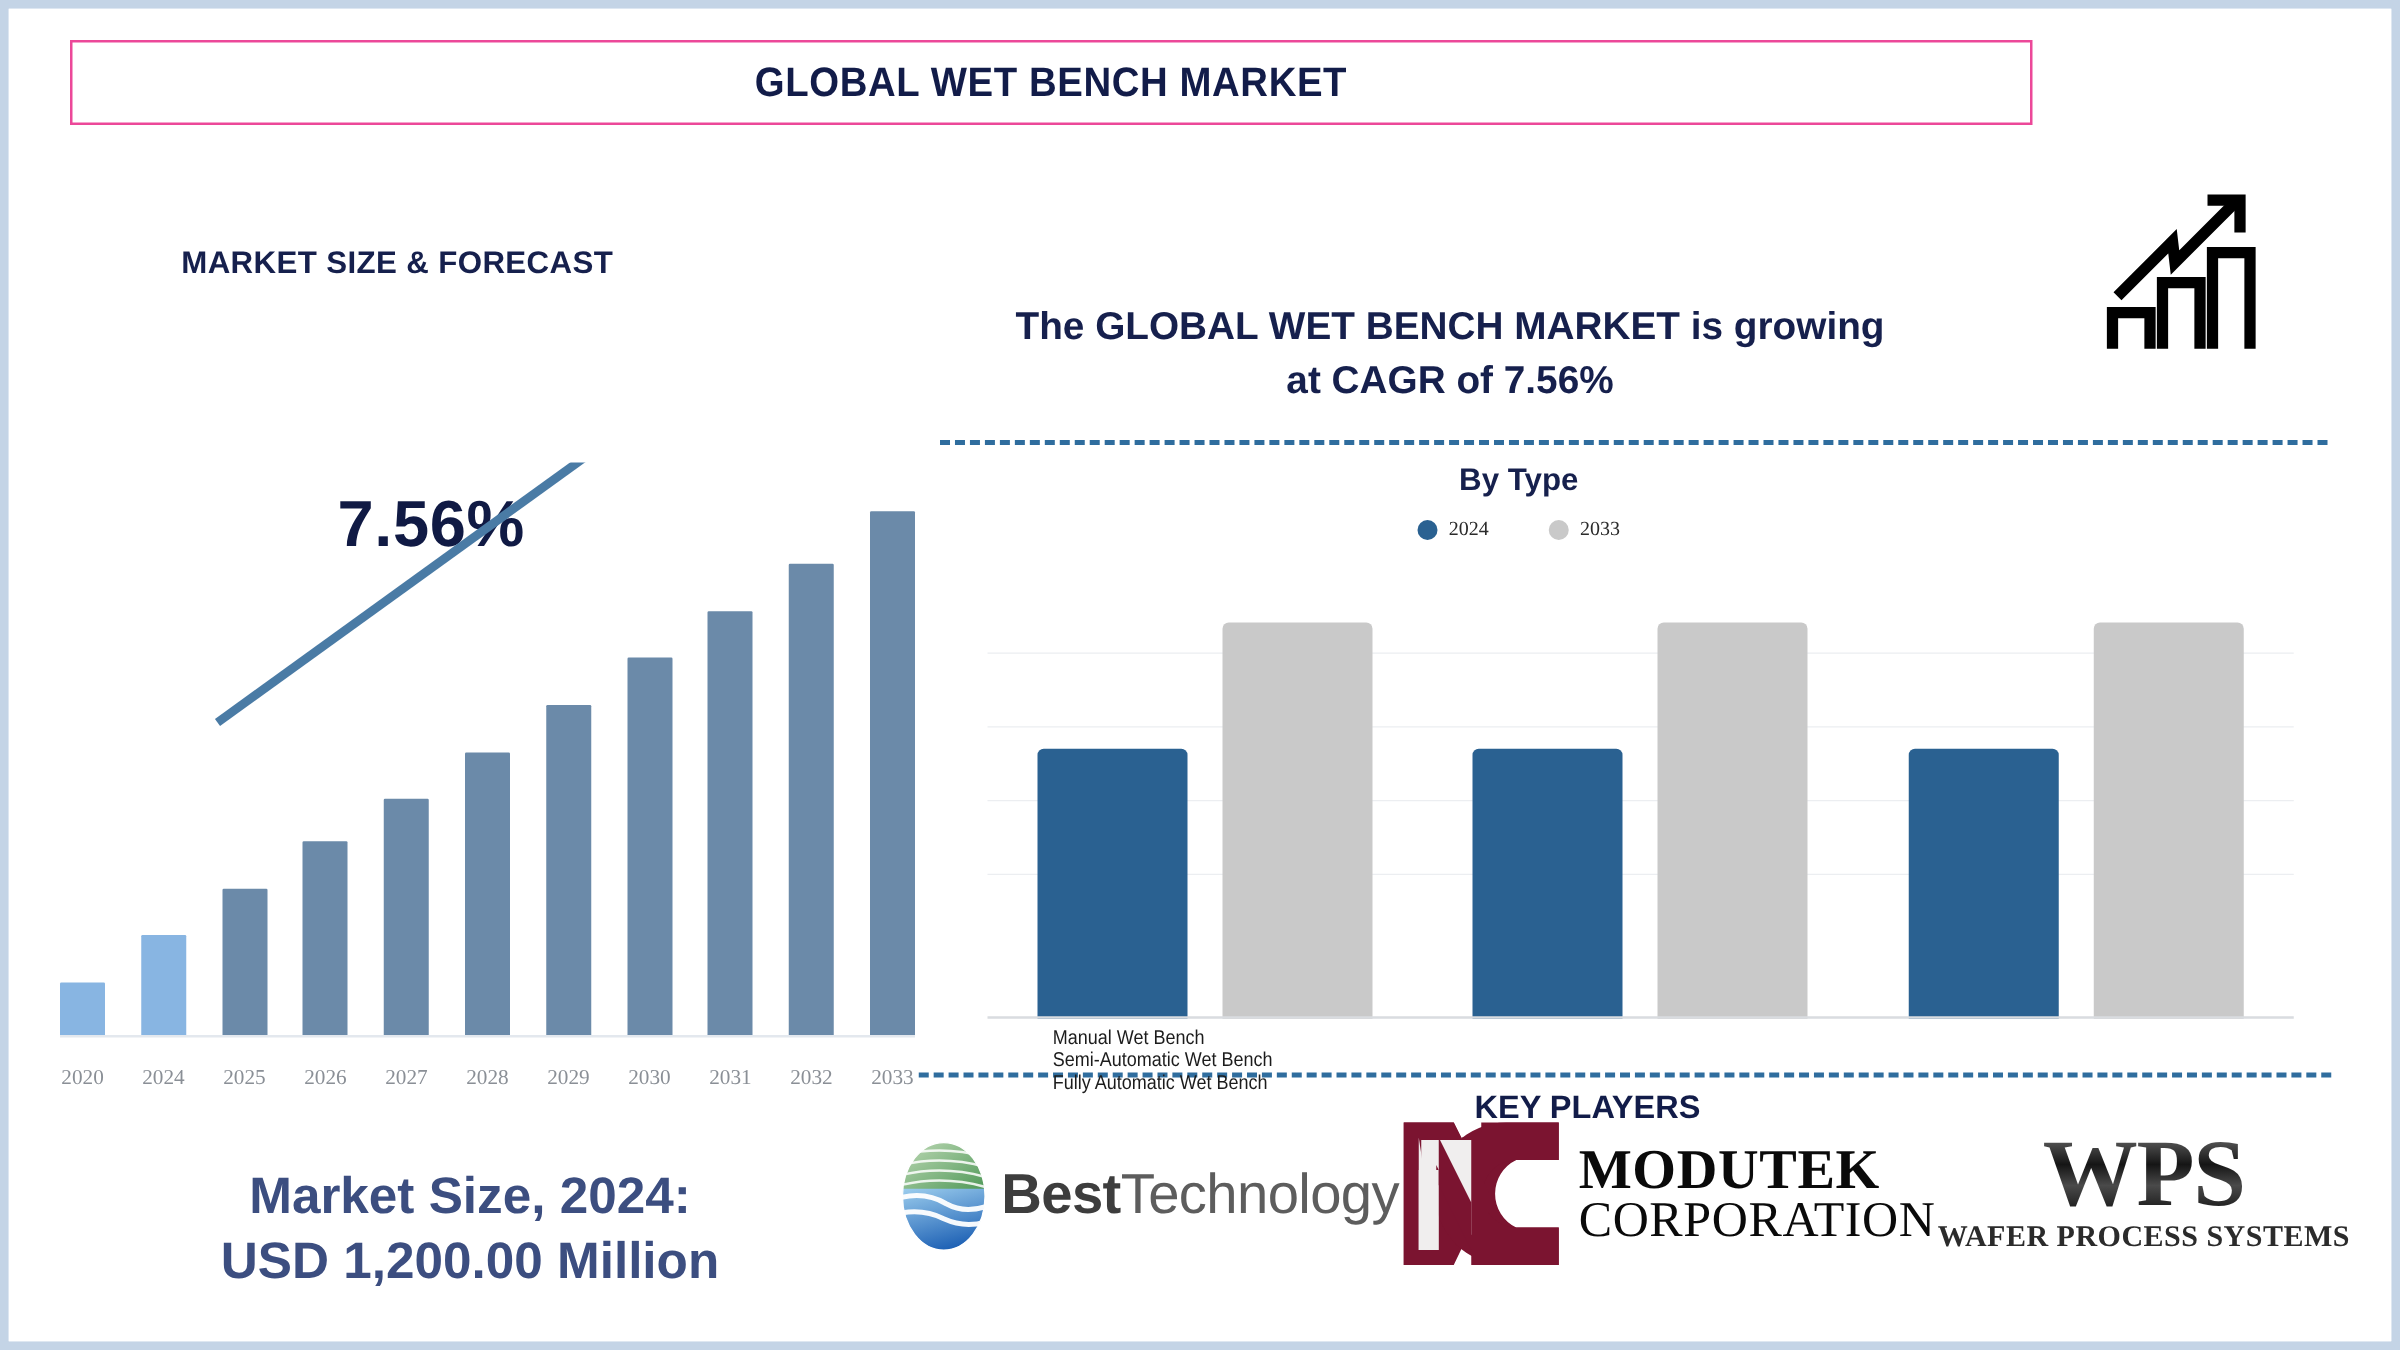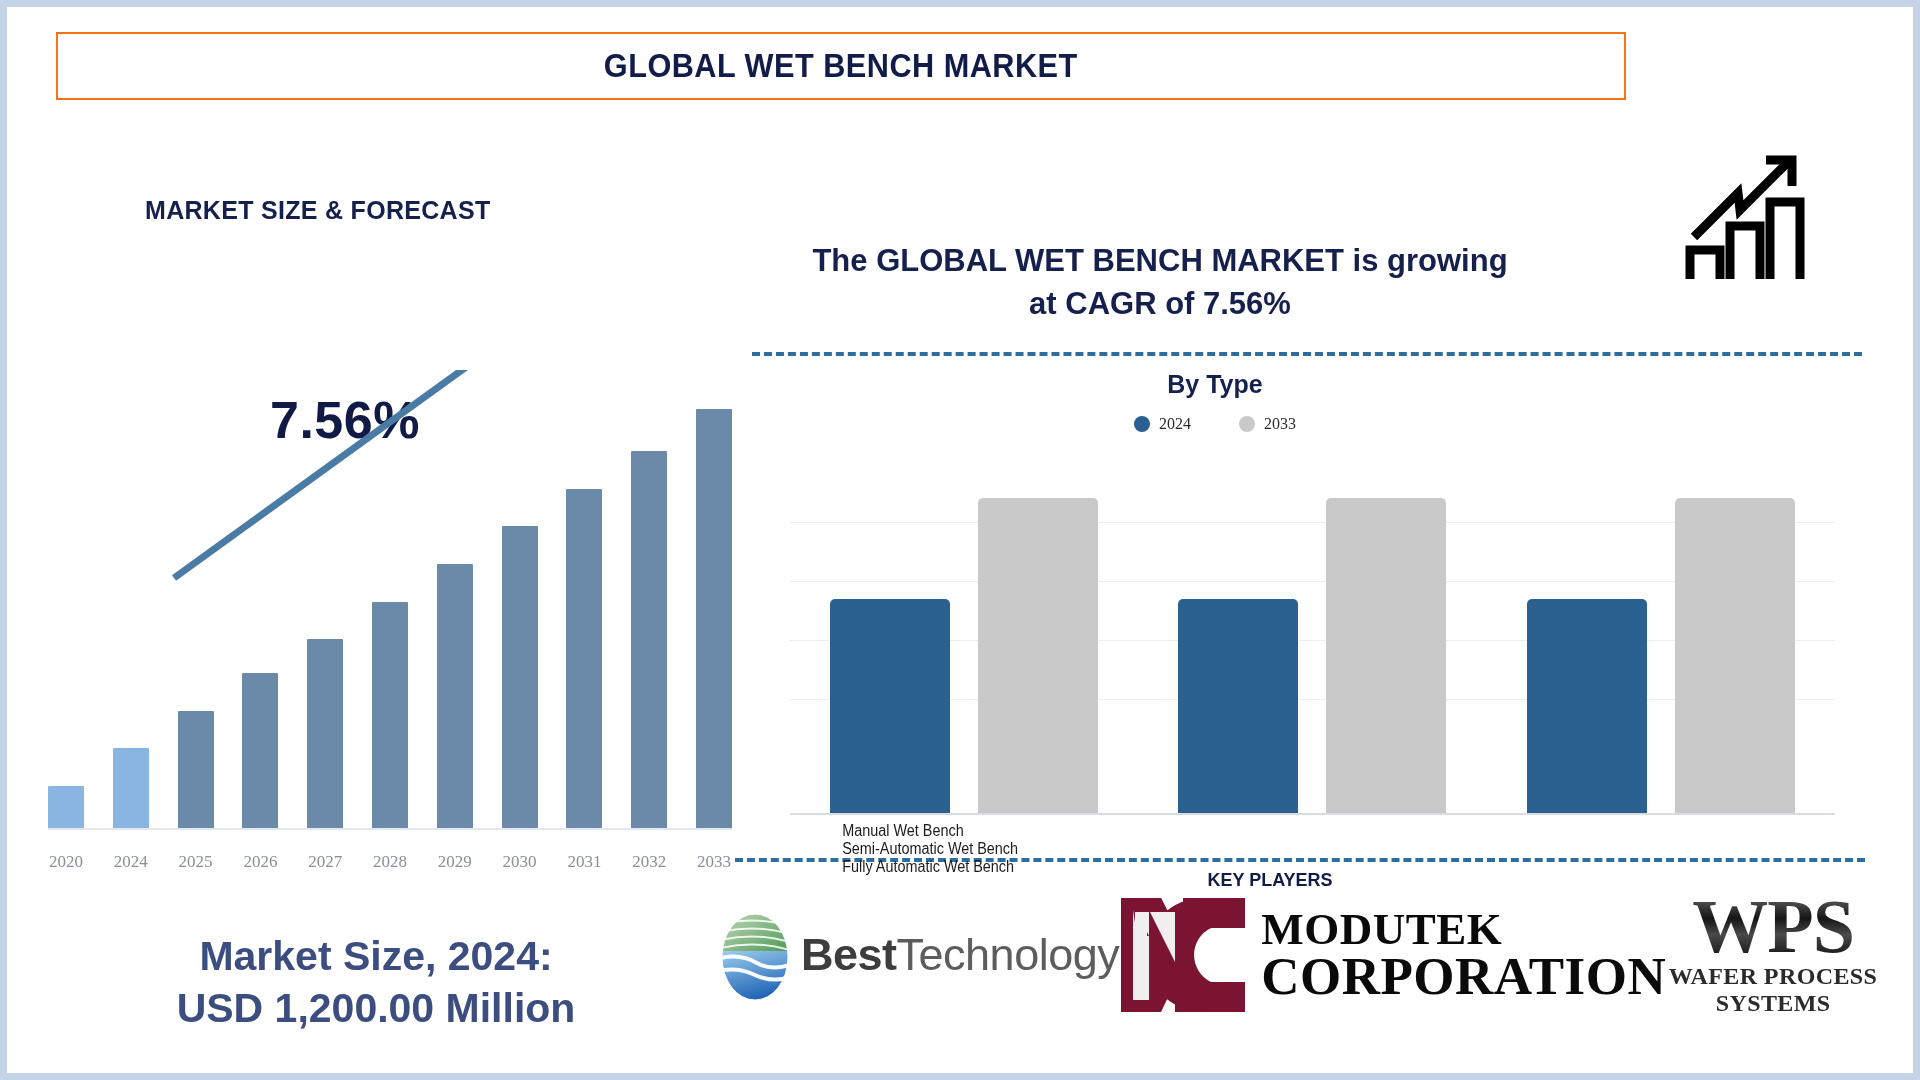"GLOBAL WET BENCH MARKET" .title-box { border: 2px solid #f97316 -> 2px solid #ec4899 }
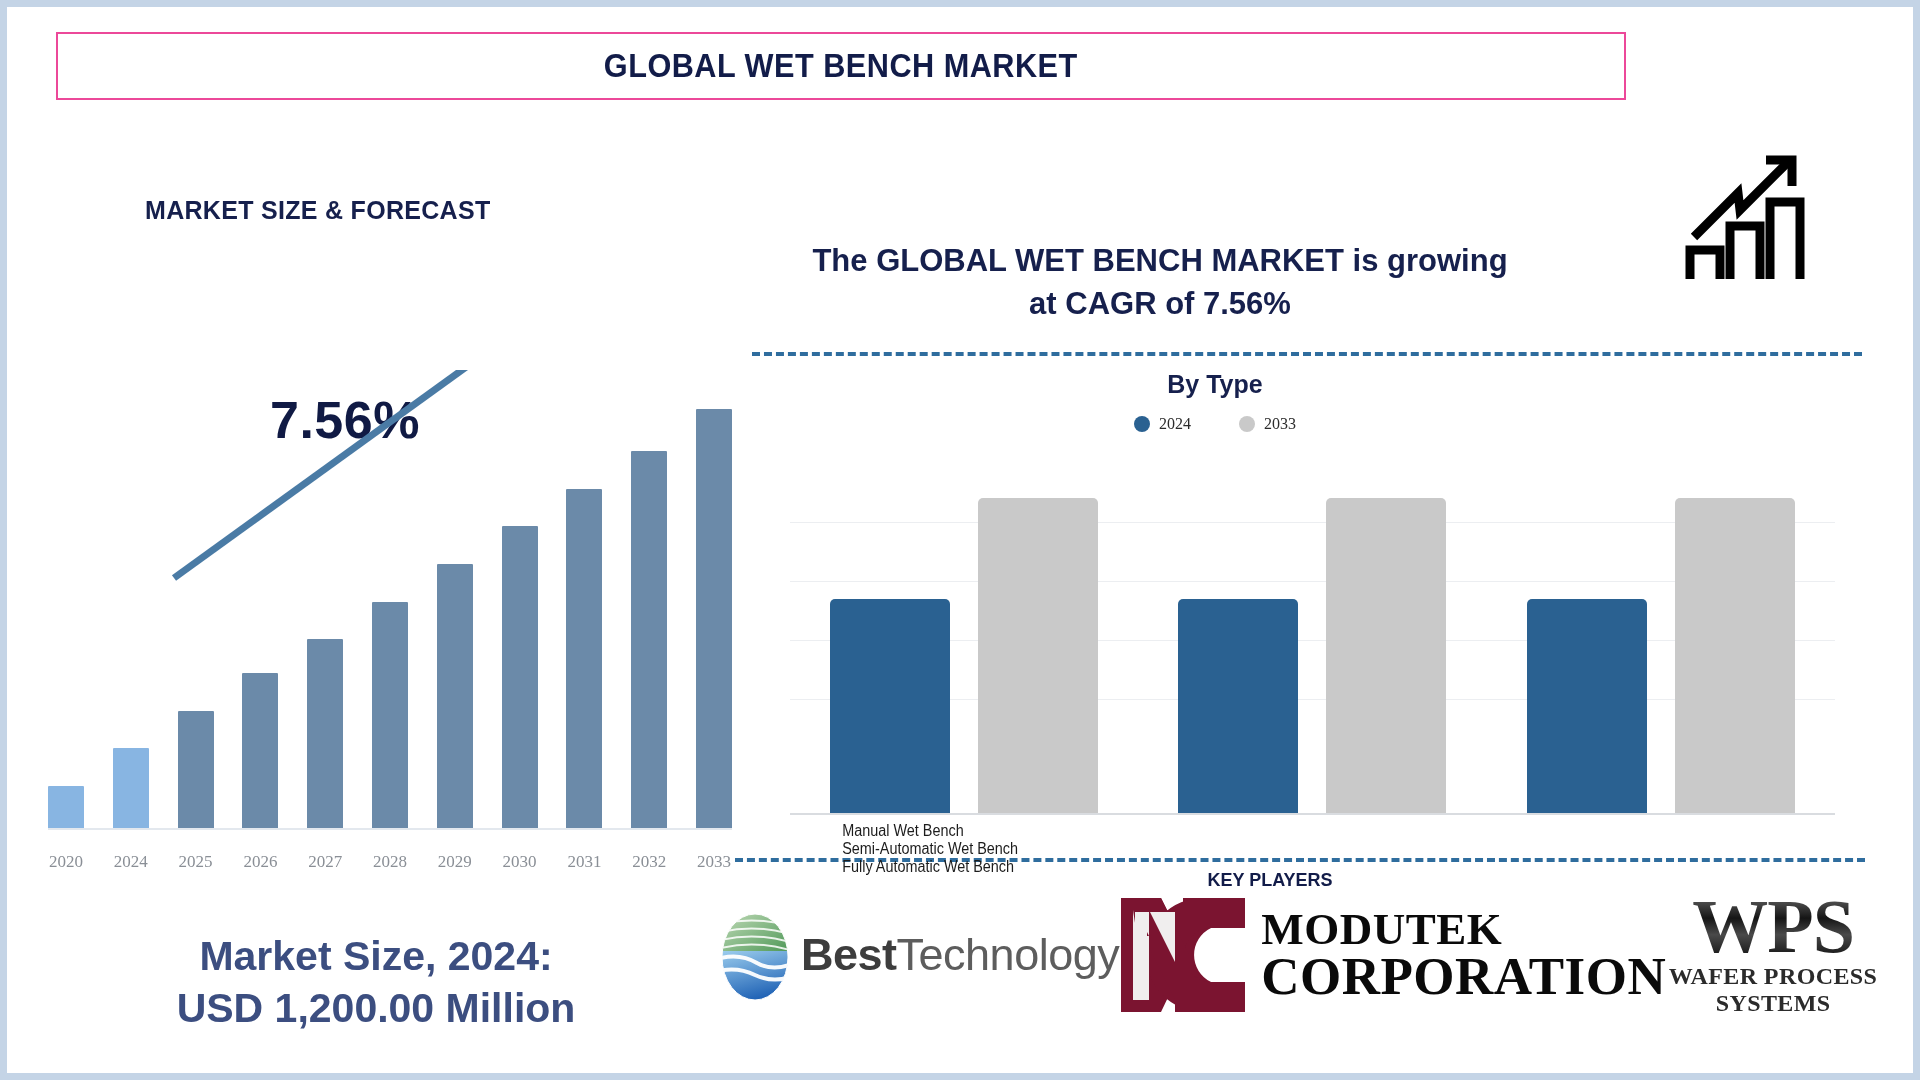"KEY PLAYERS" .key-players-title { font-size: 18px -> 26px }
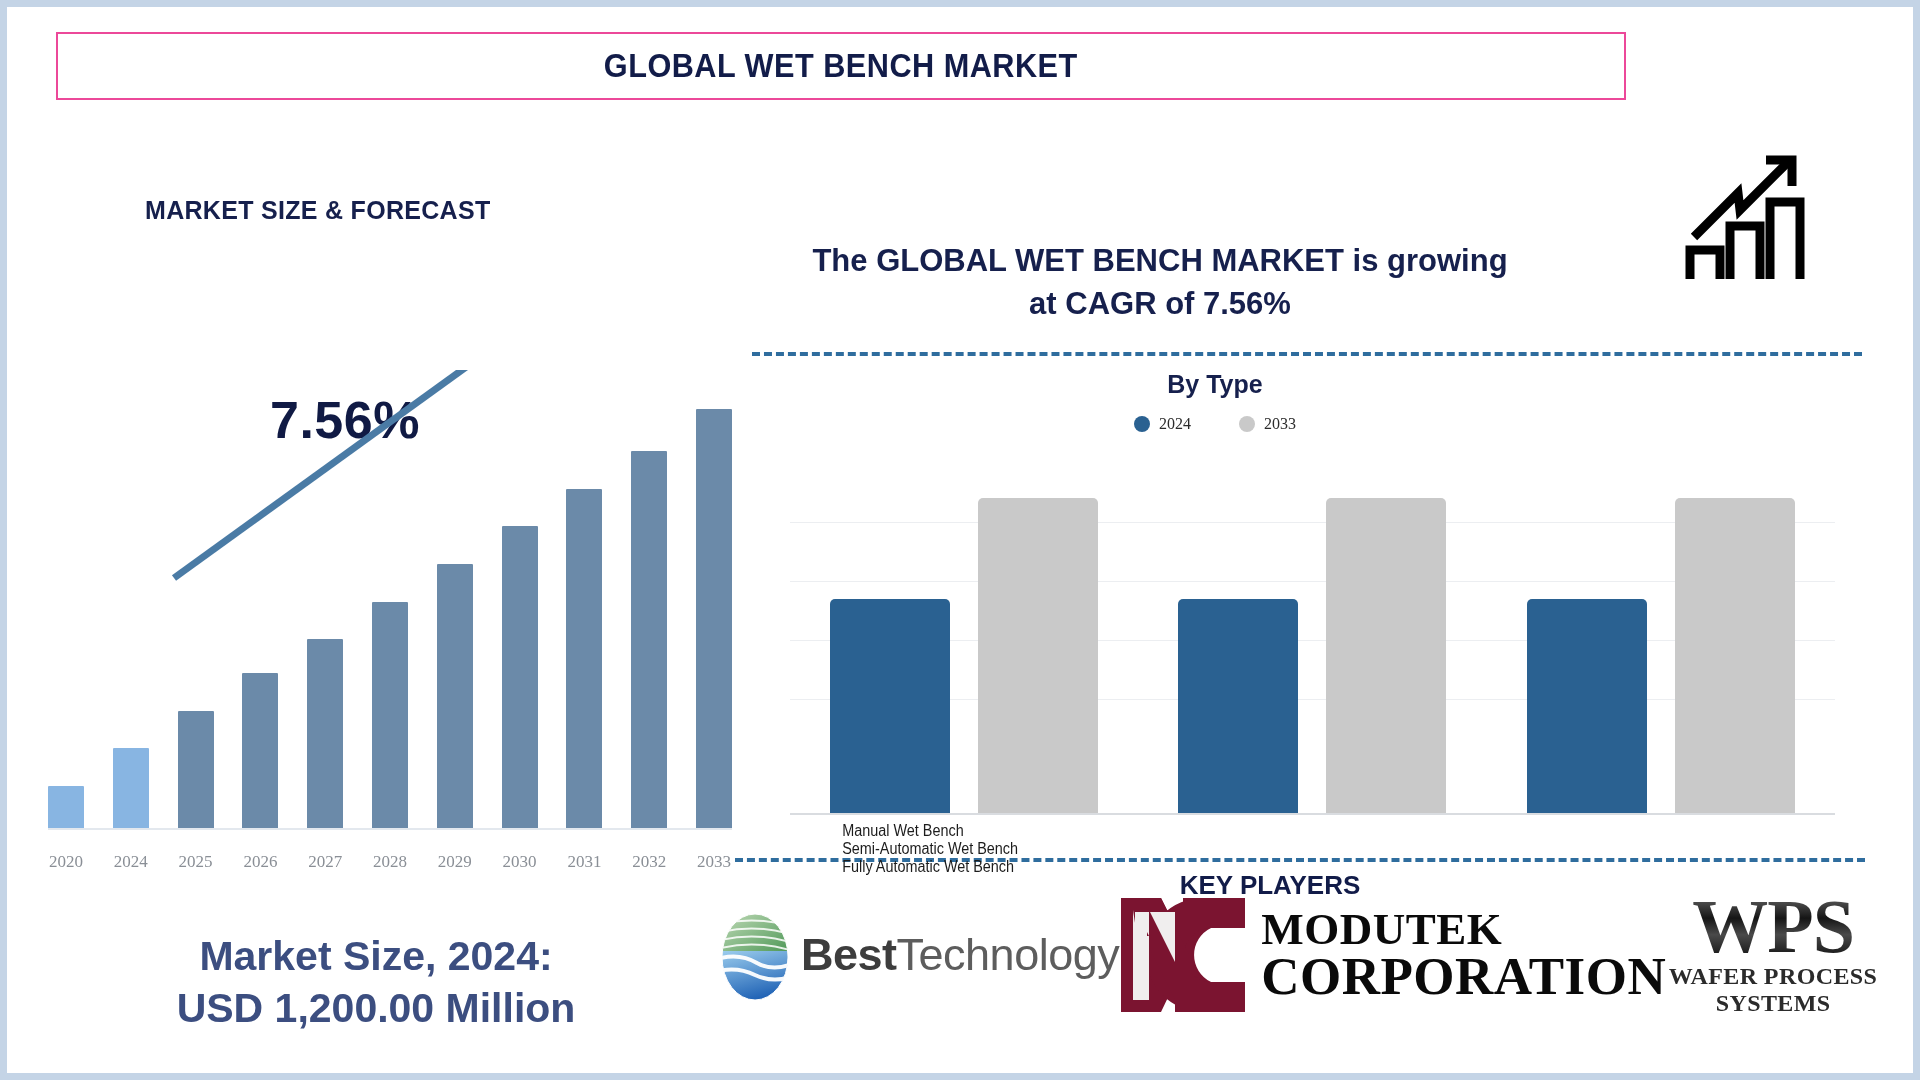"CORPORATION" .mk-text .m2 { font-size: 53px -> 40px; font-weight: 700 -> 400 }
